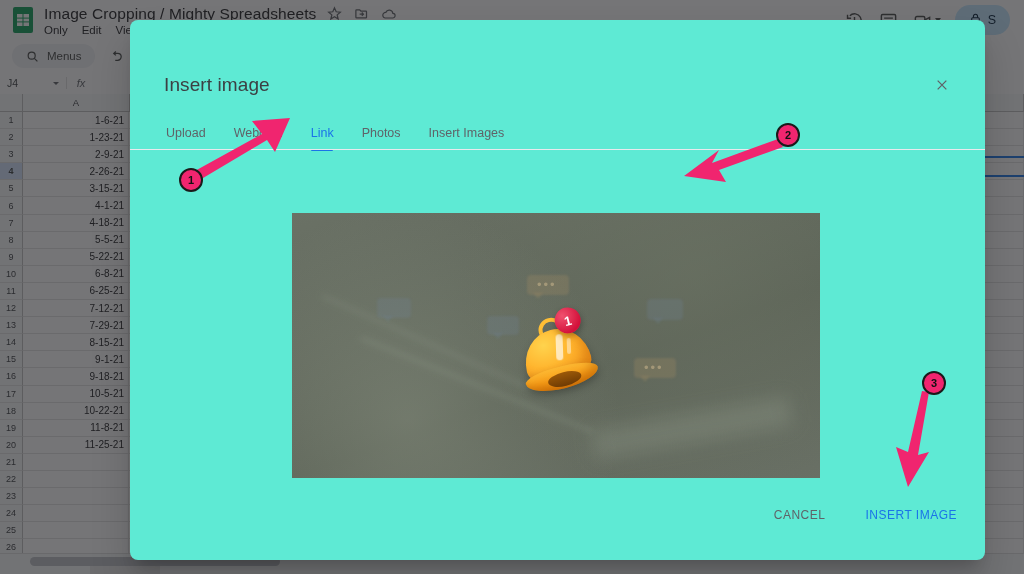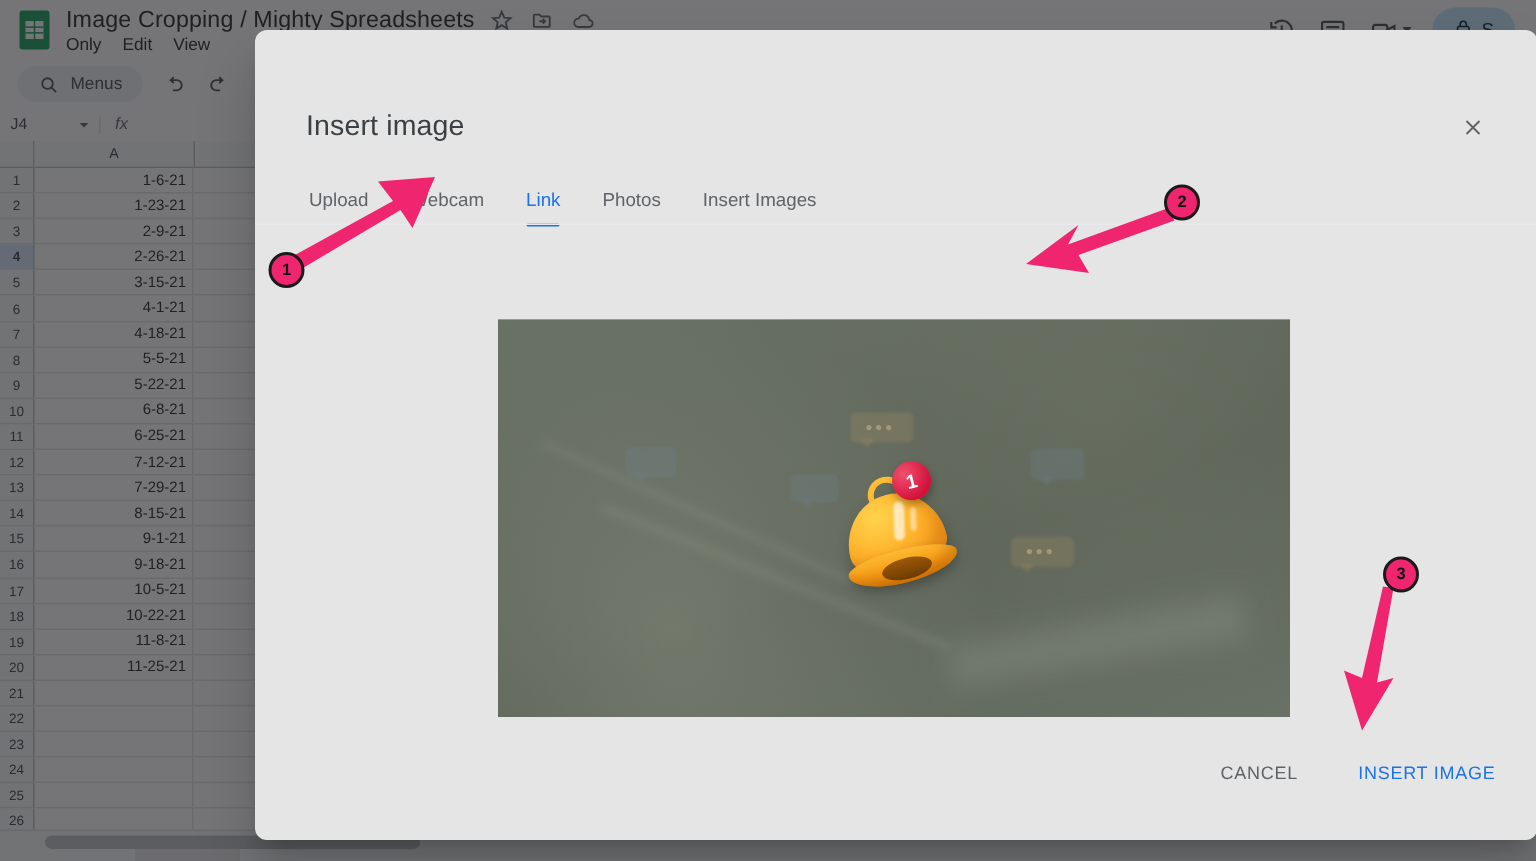"Insert image" #dialog { background: #e5e5e5 -> #5eead4; margin-left: 40px -> none }
